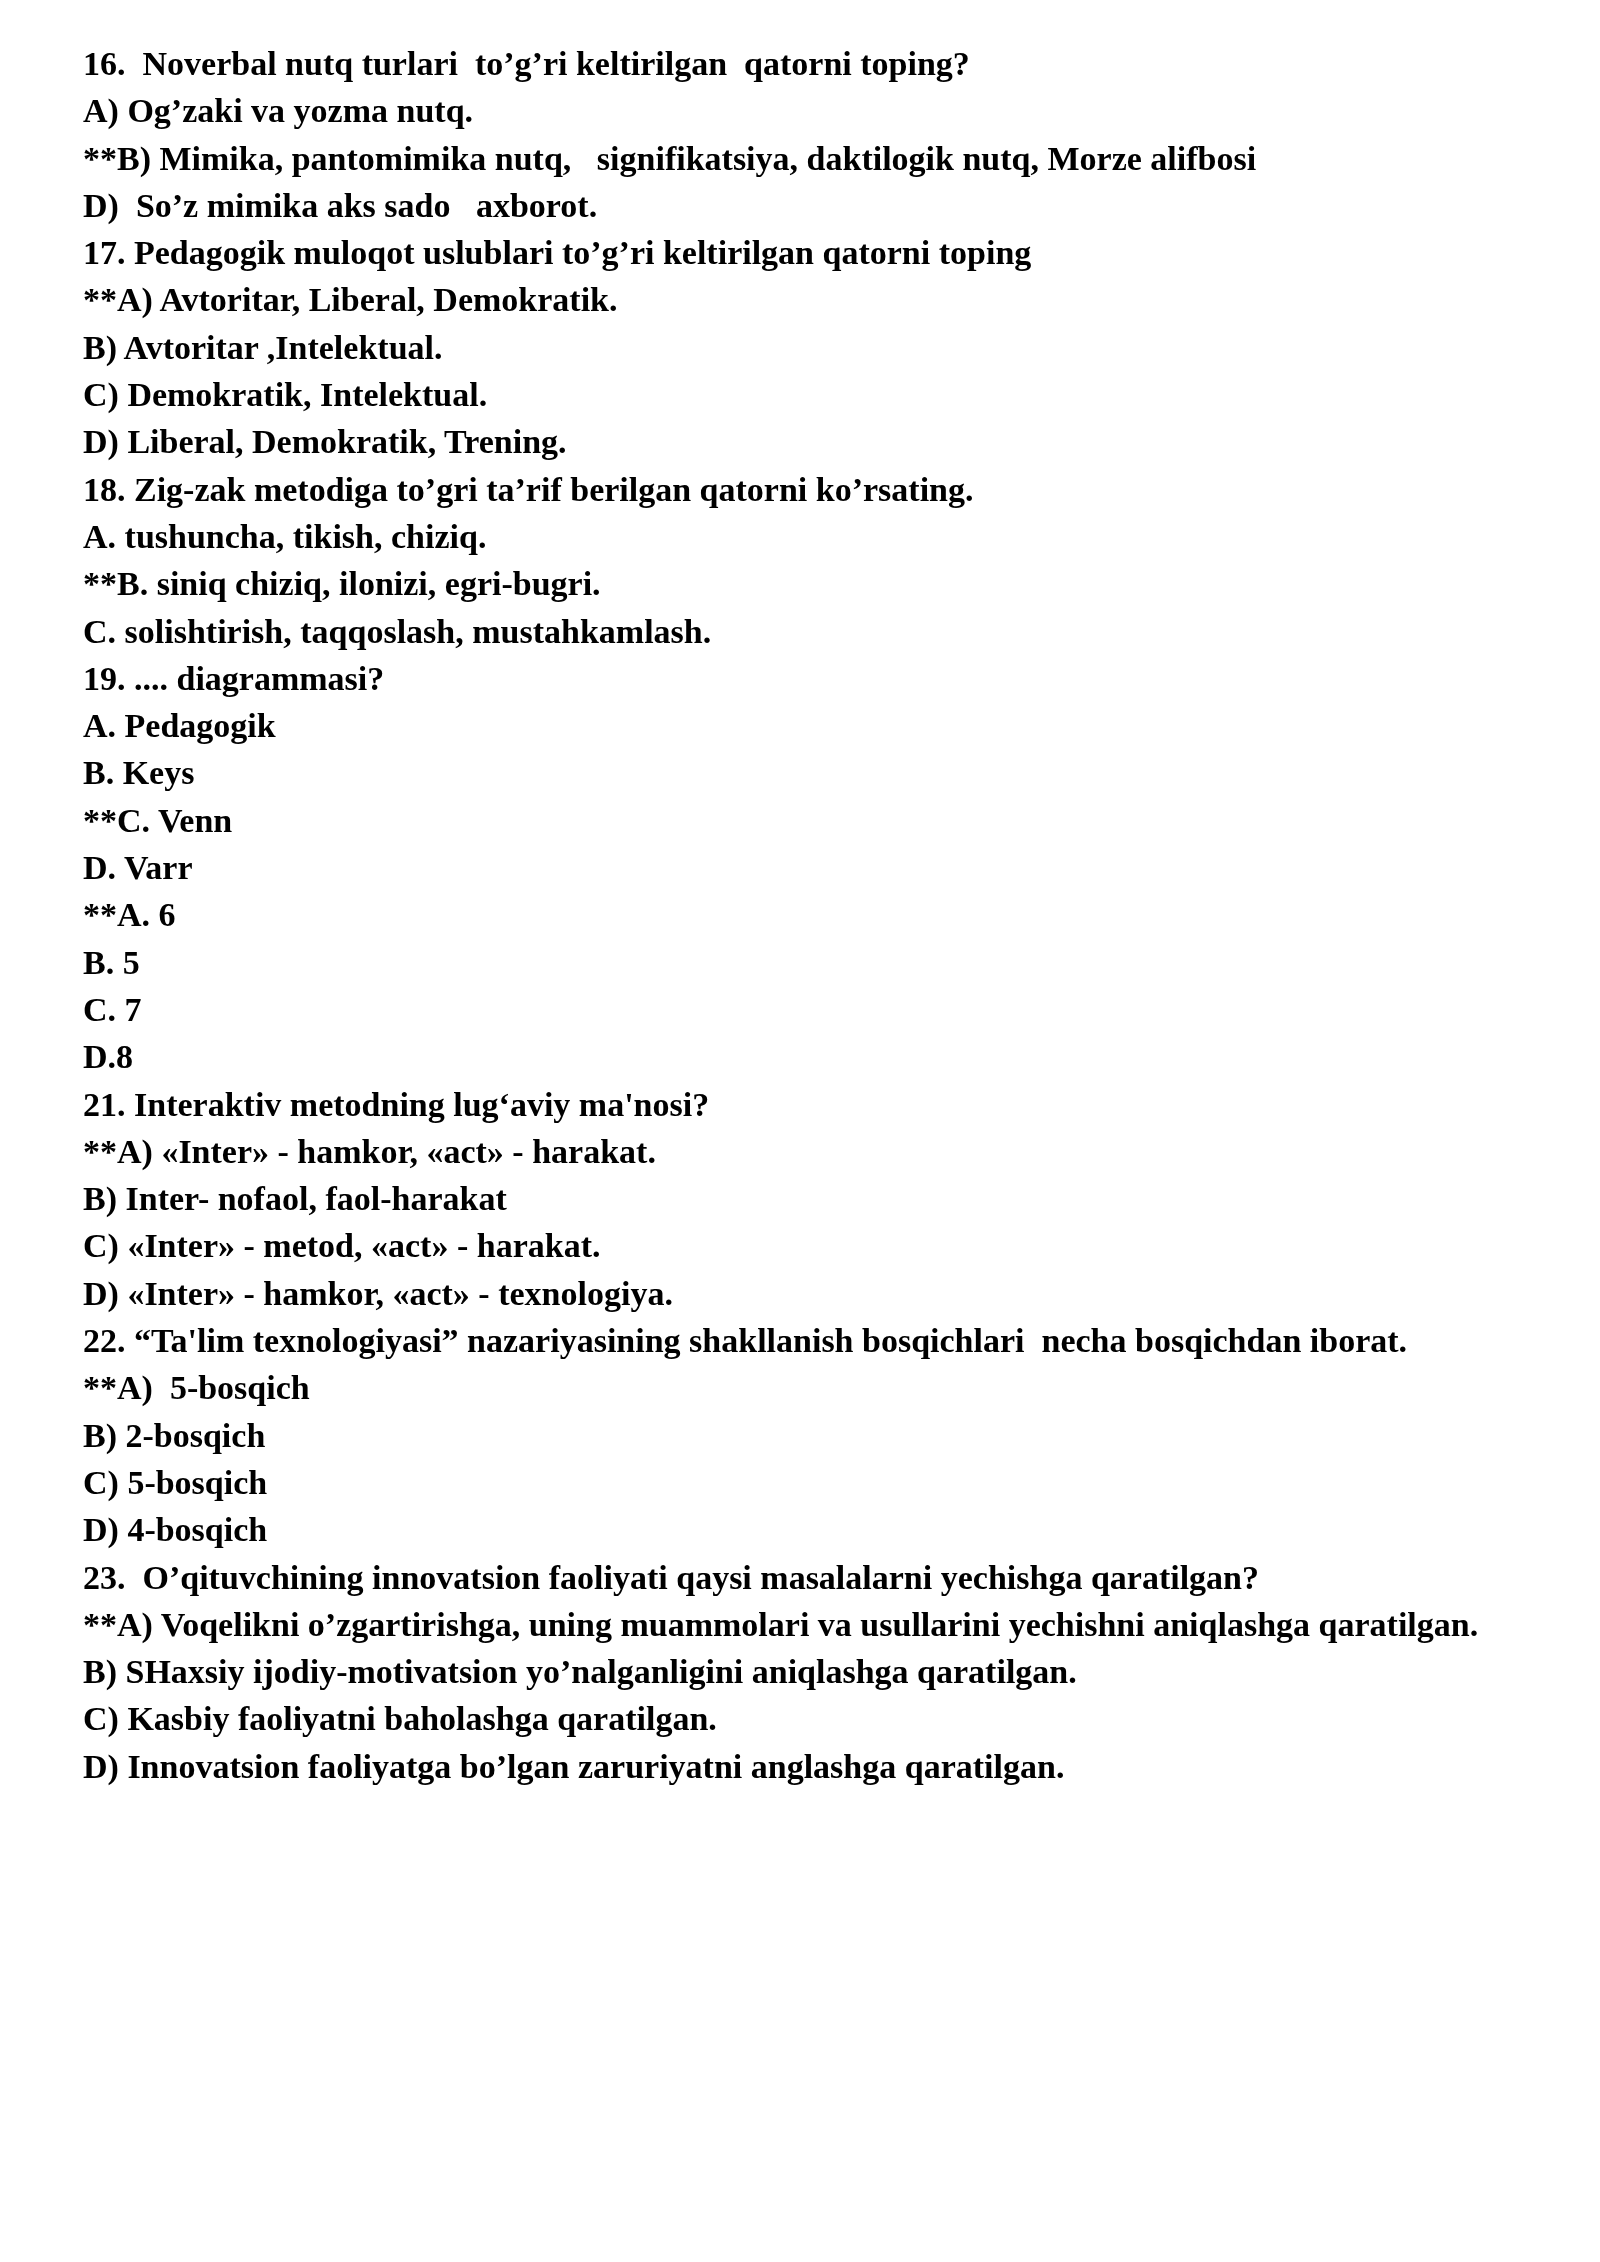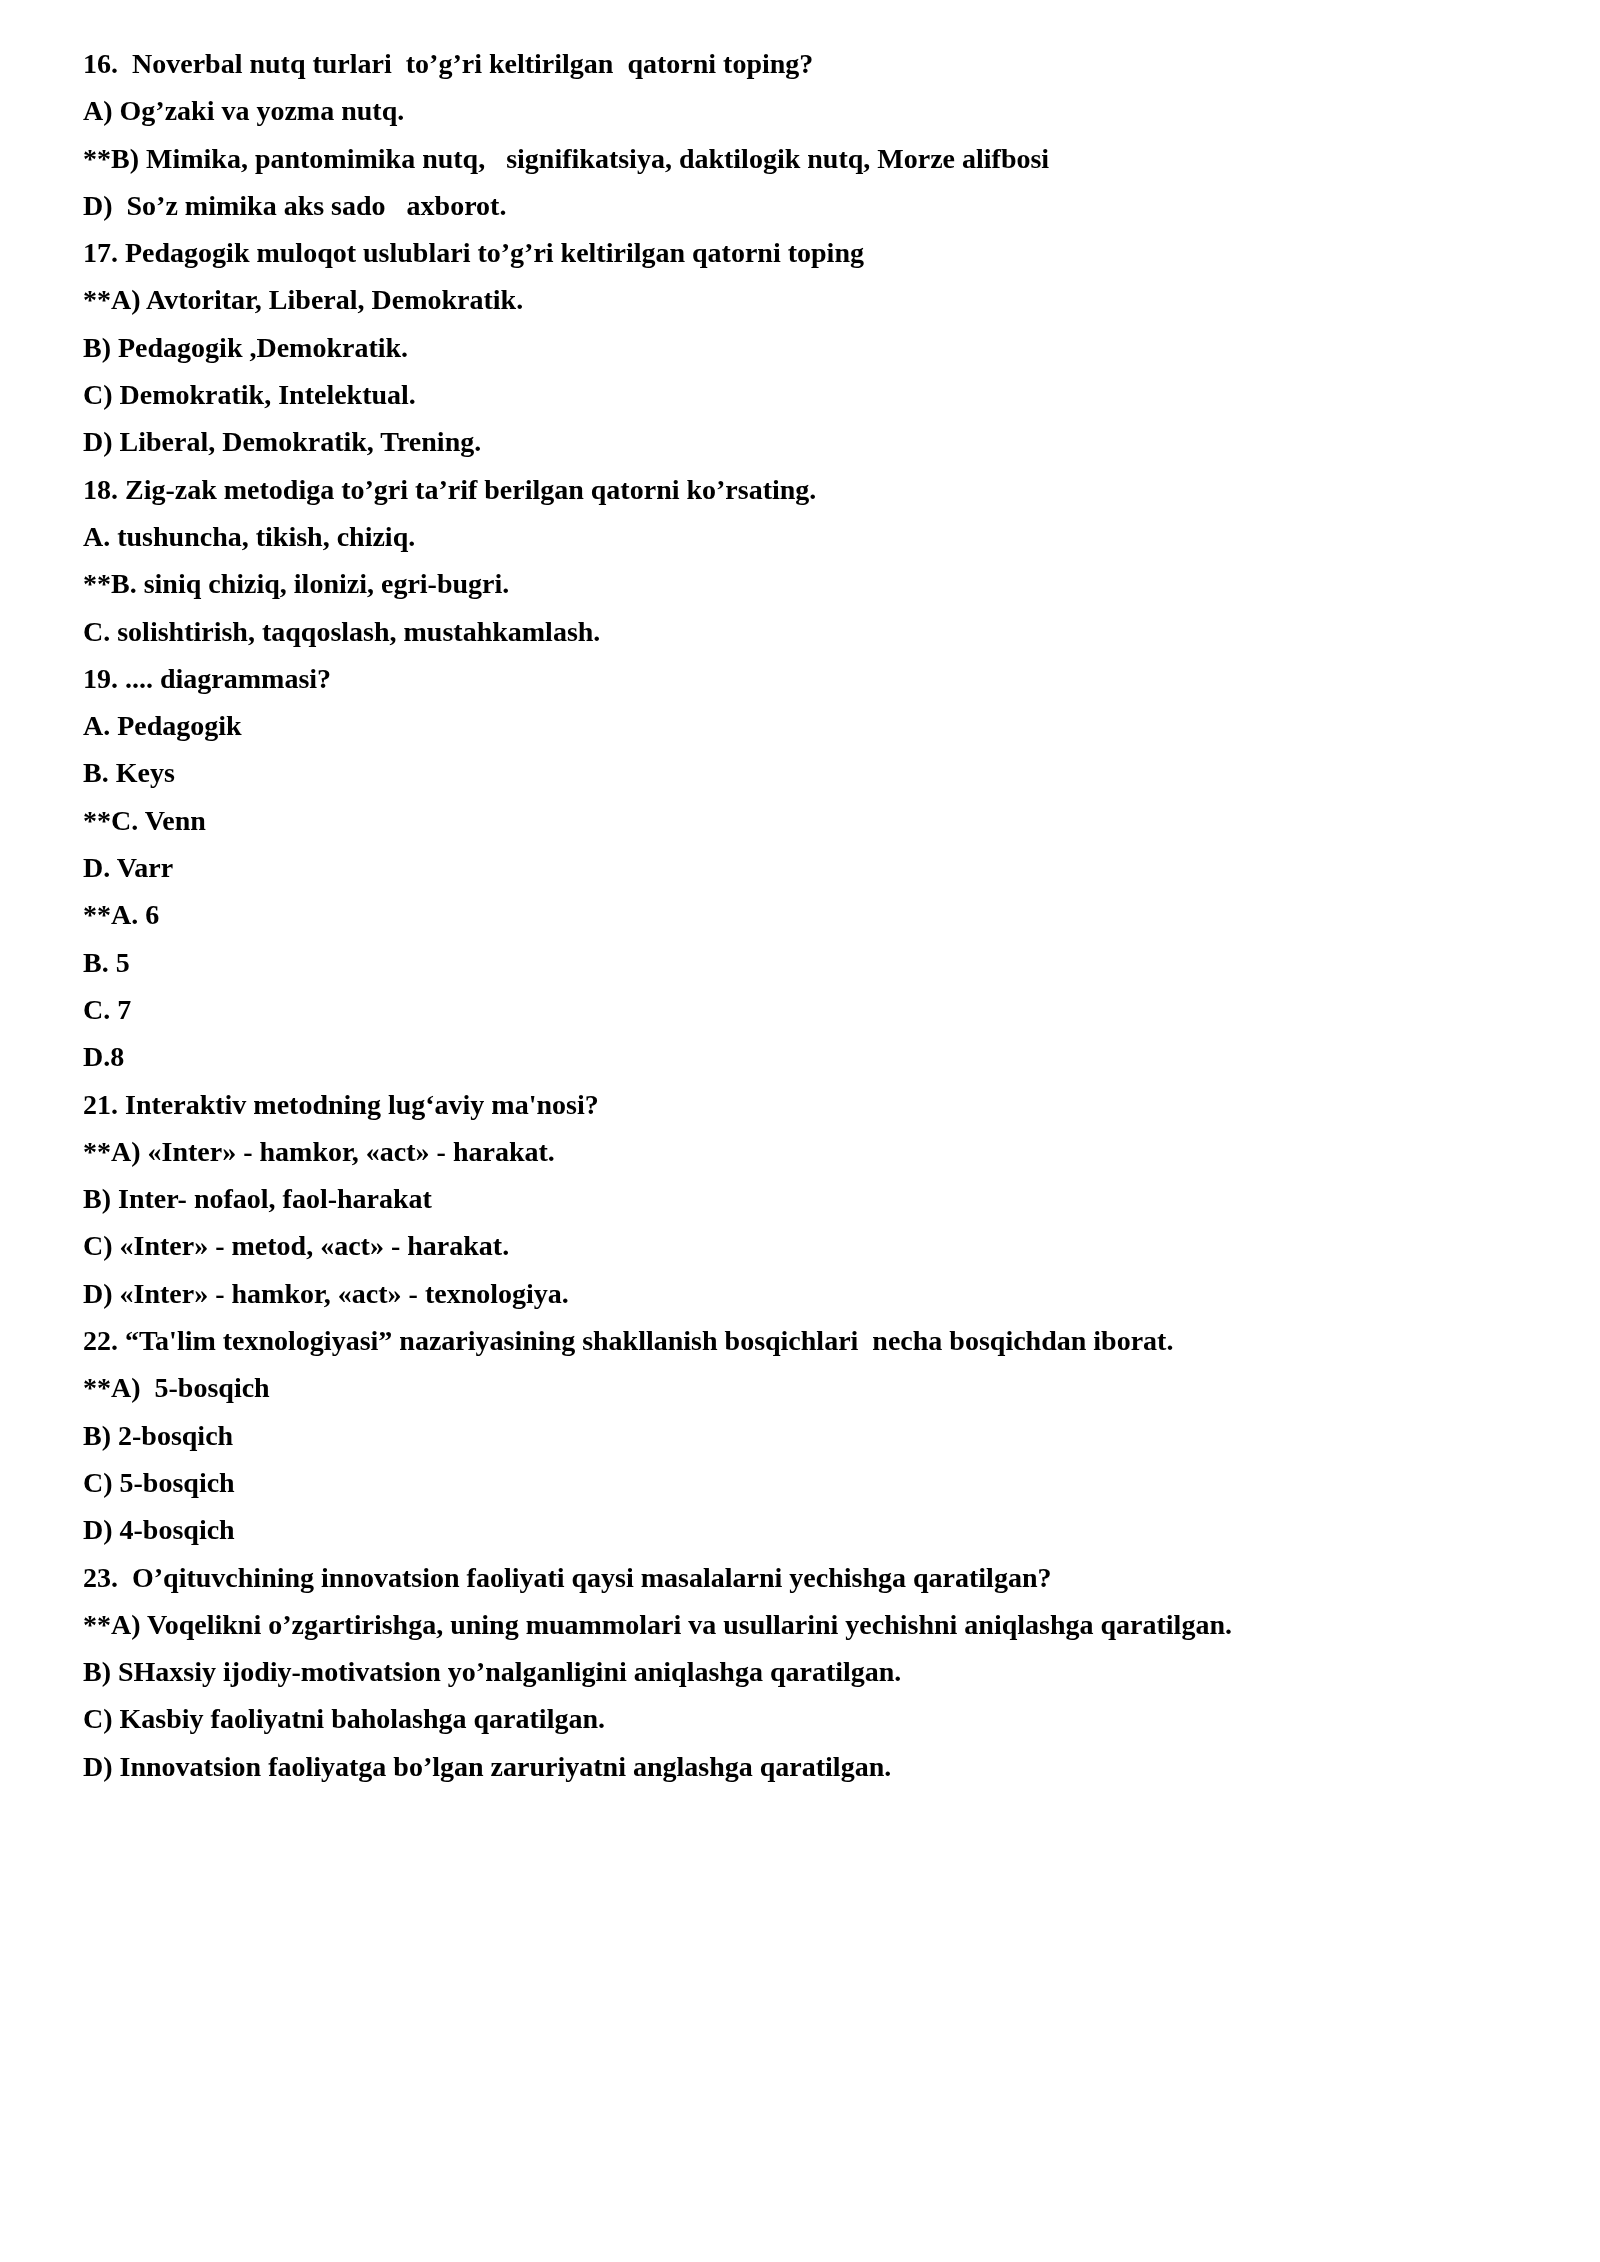"16. Noverbal nutq turlari to’g’ri" .page { font-size: 28px -> 34px }
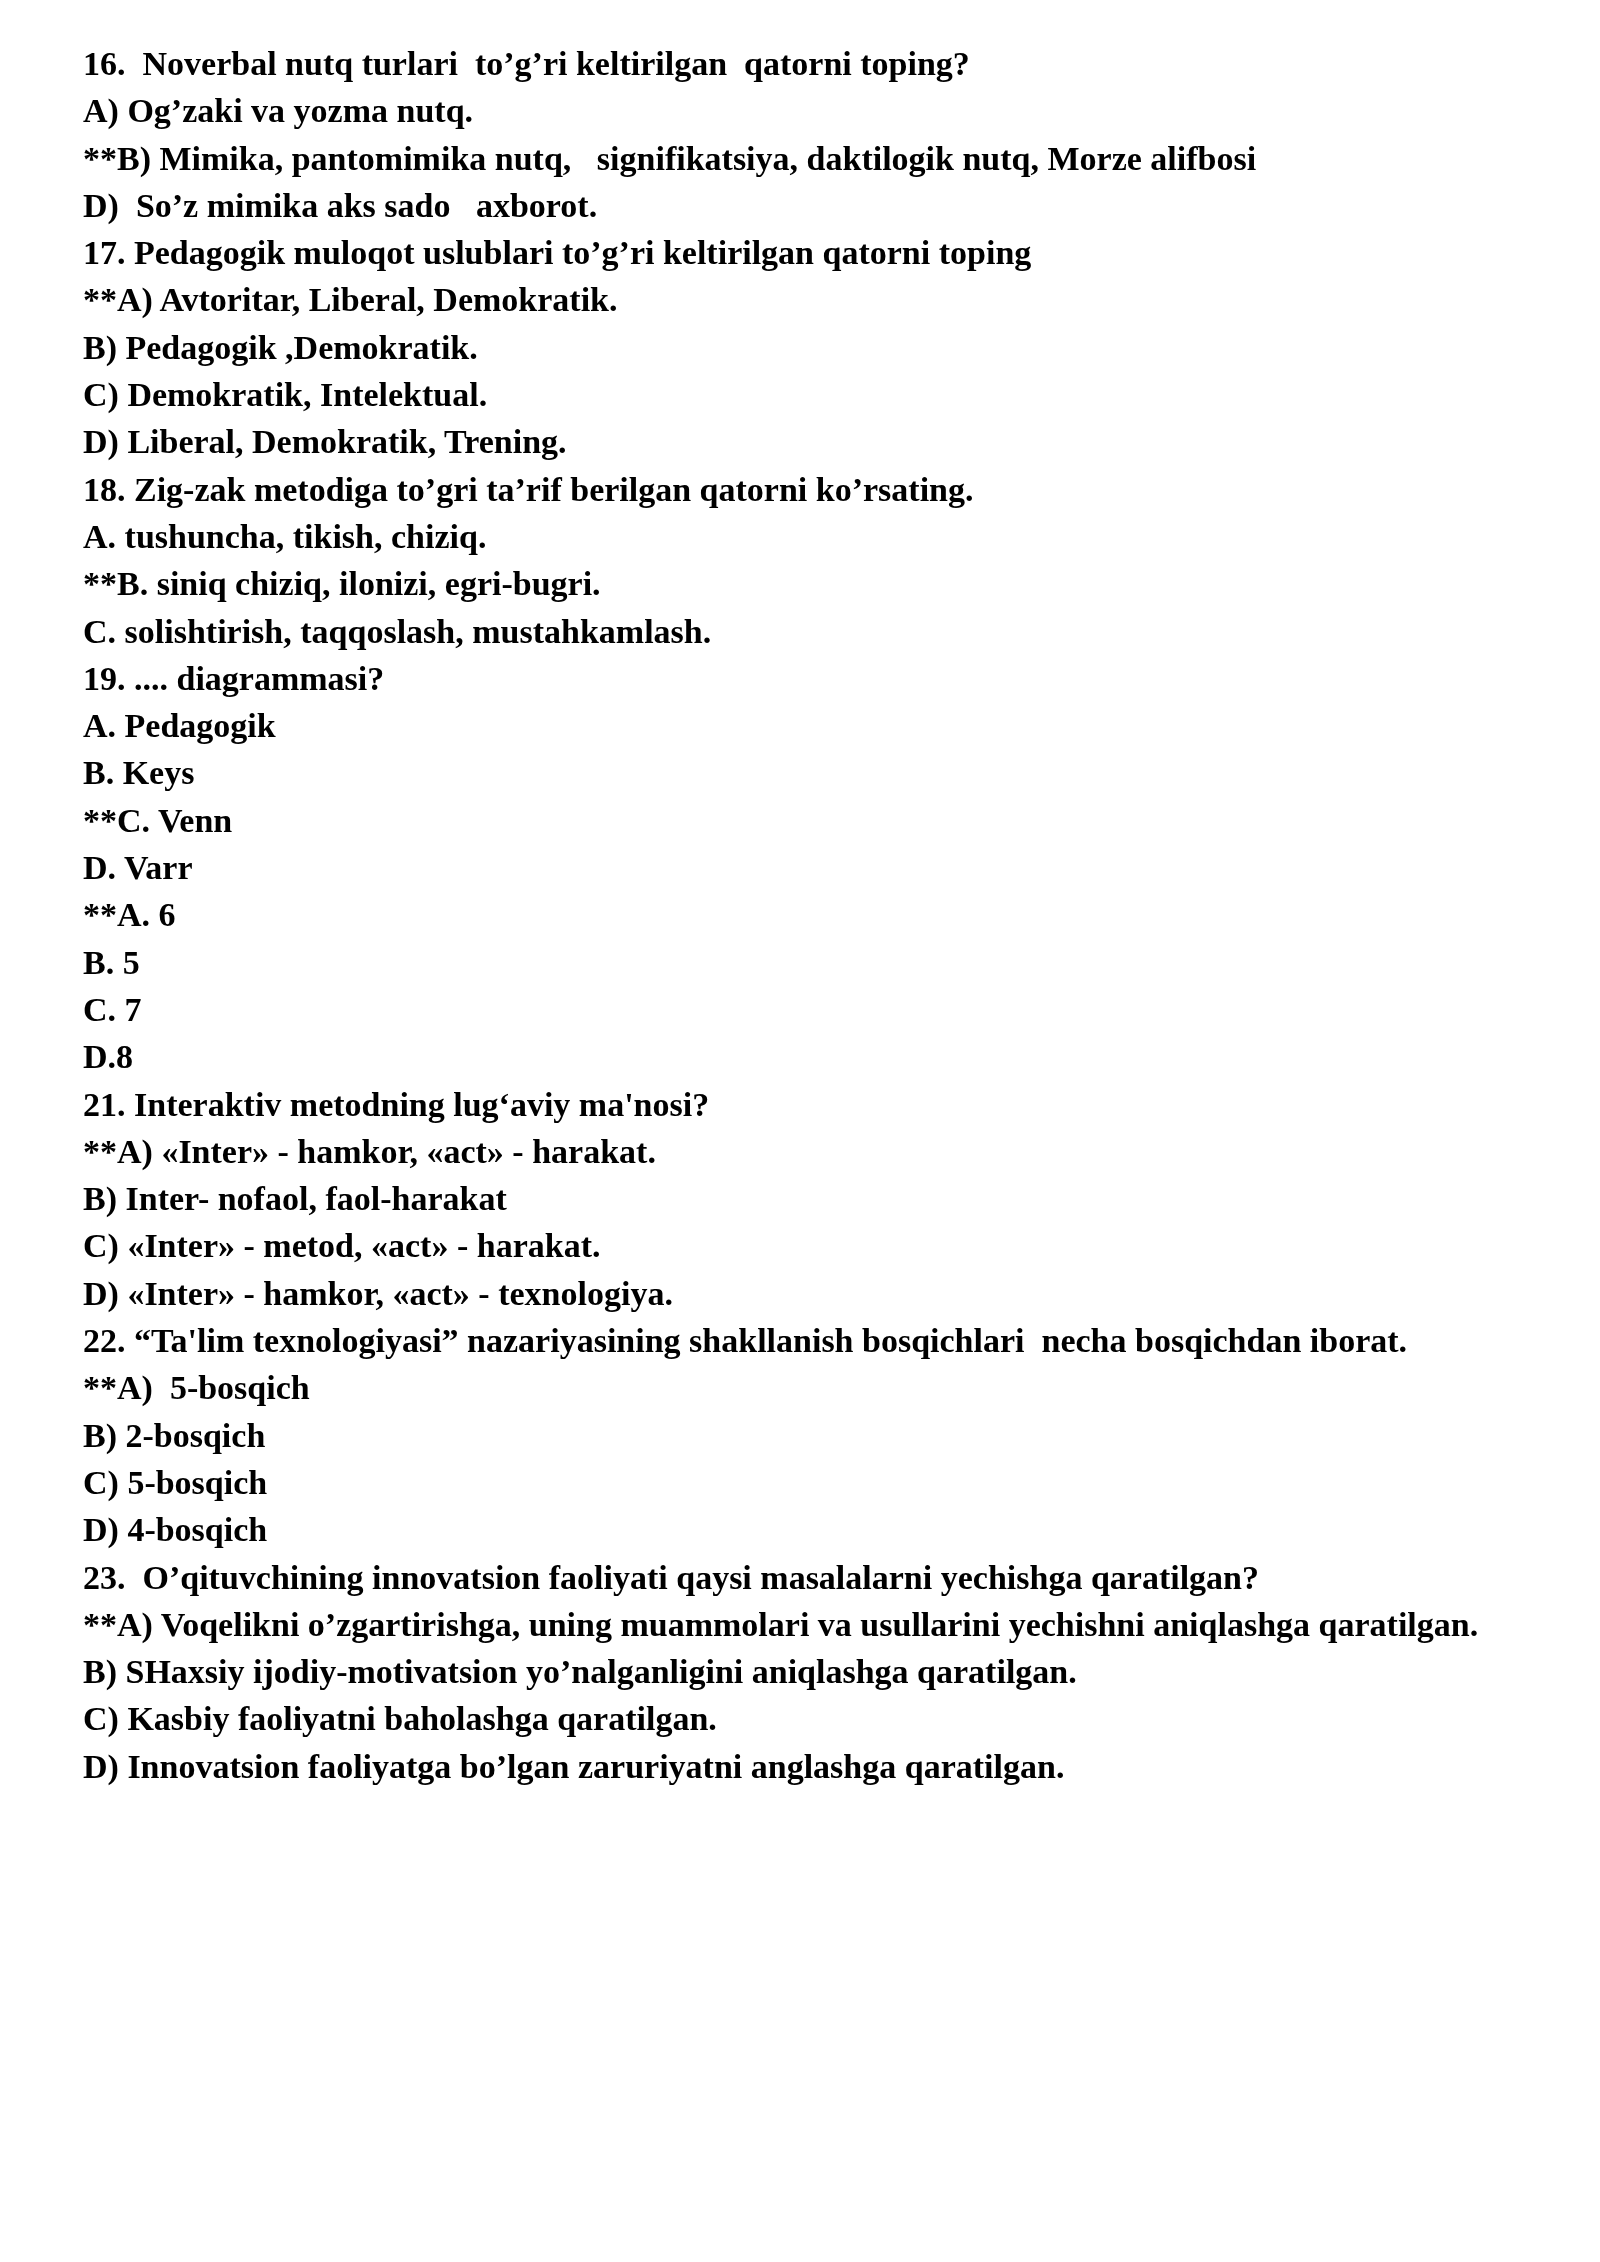"B) Pedagogik ,Demokratik." p.q-option { text: Pedagogik ,Demokratik -> Avtoritar ,Intelektual }
